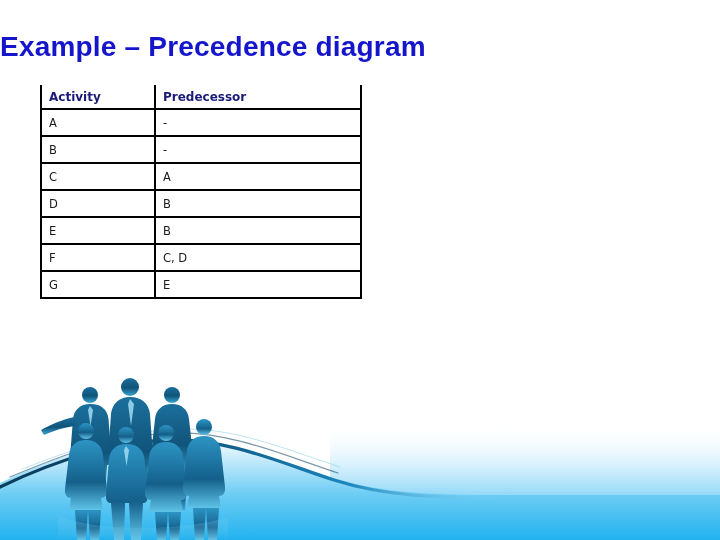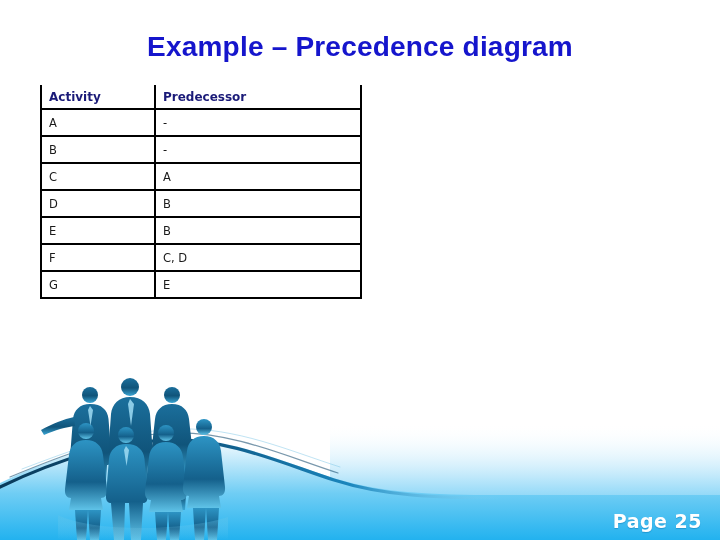"Example – Precedence diagram" .slide-title { text-align: center -> none }
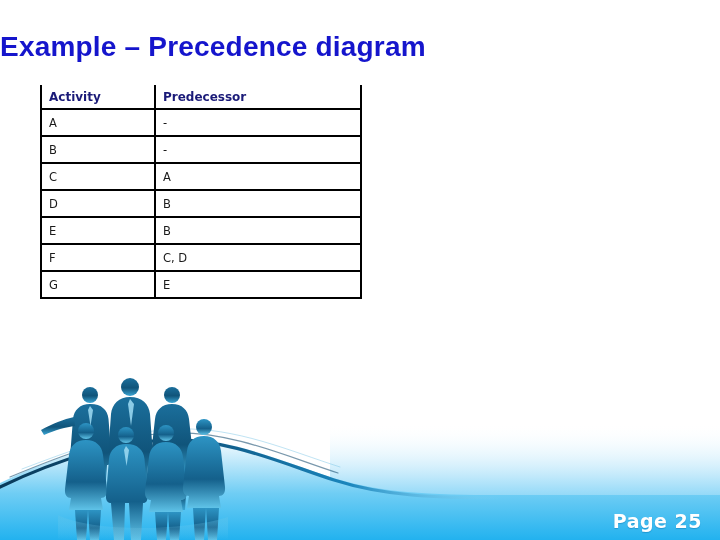"Page 25" div.page-number { html: <div>Page 25</div> -> none }
